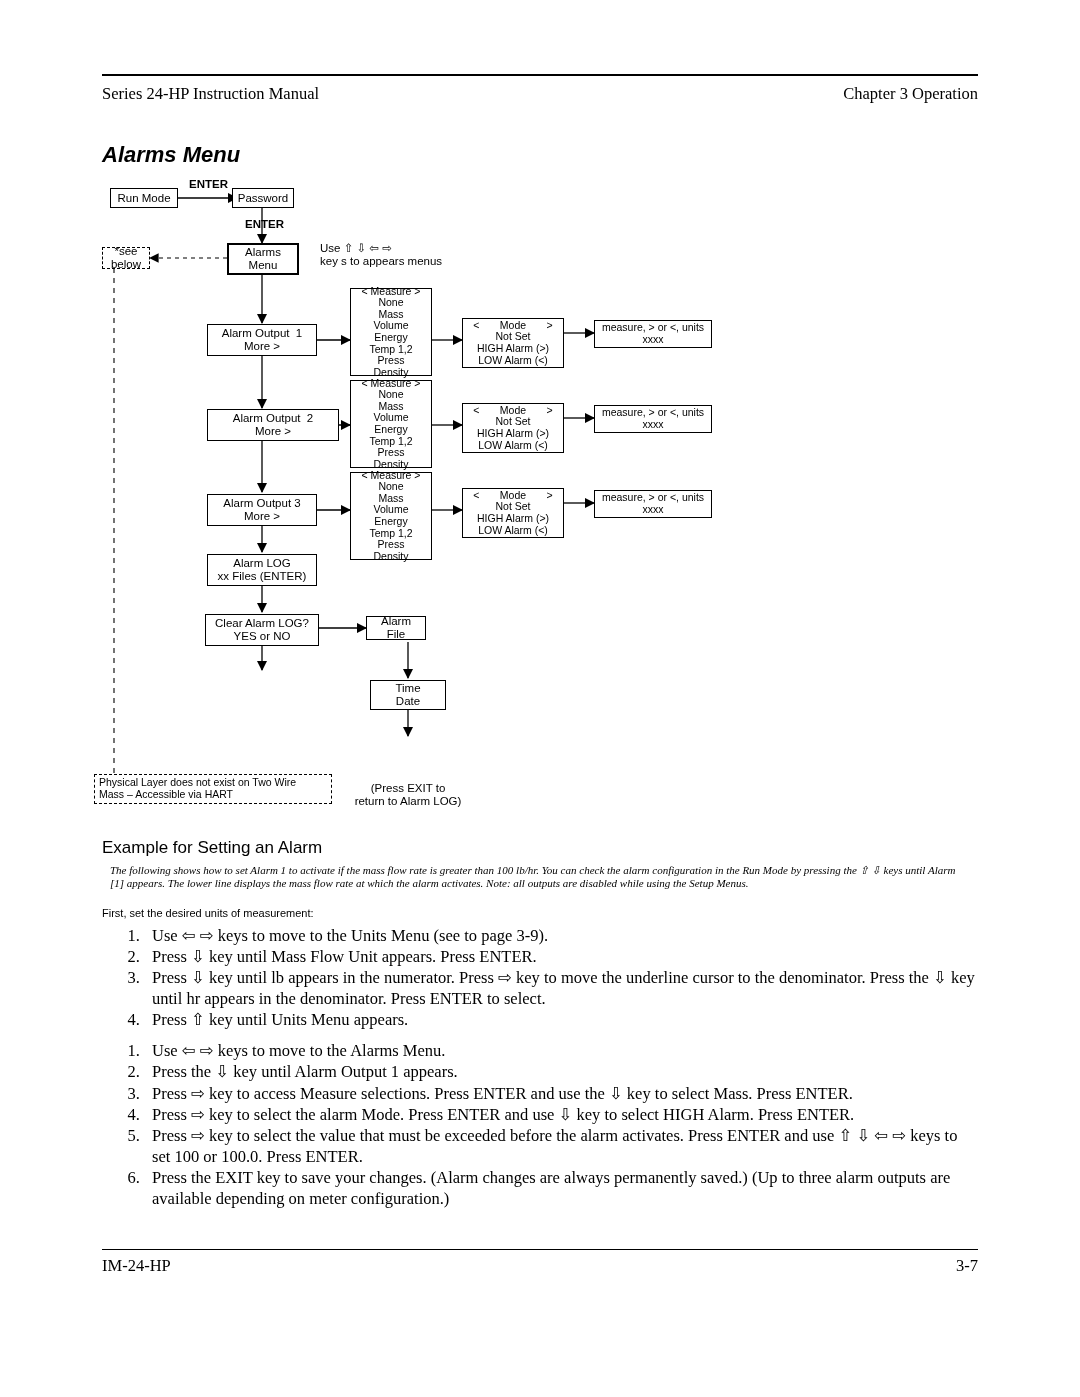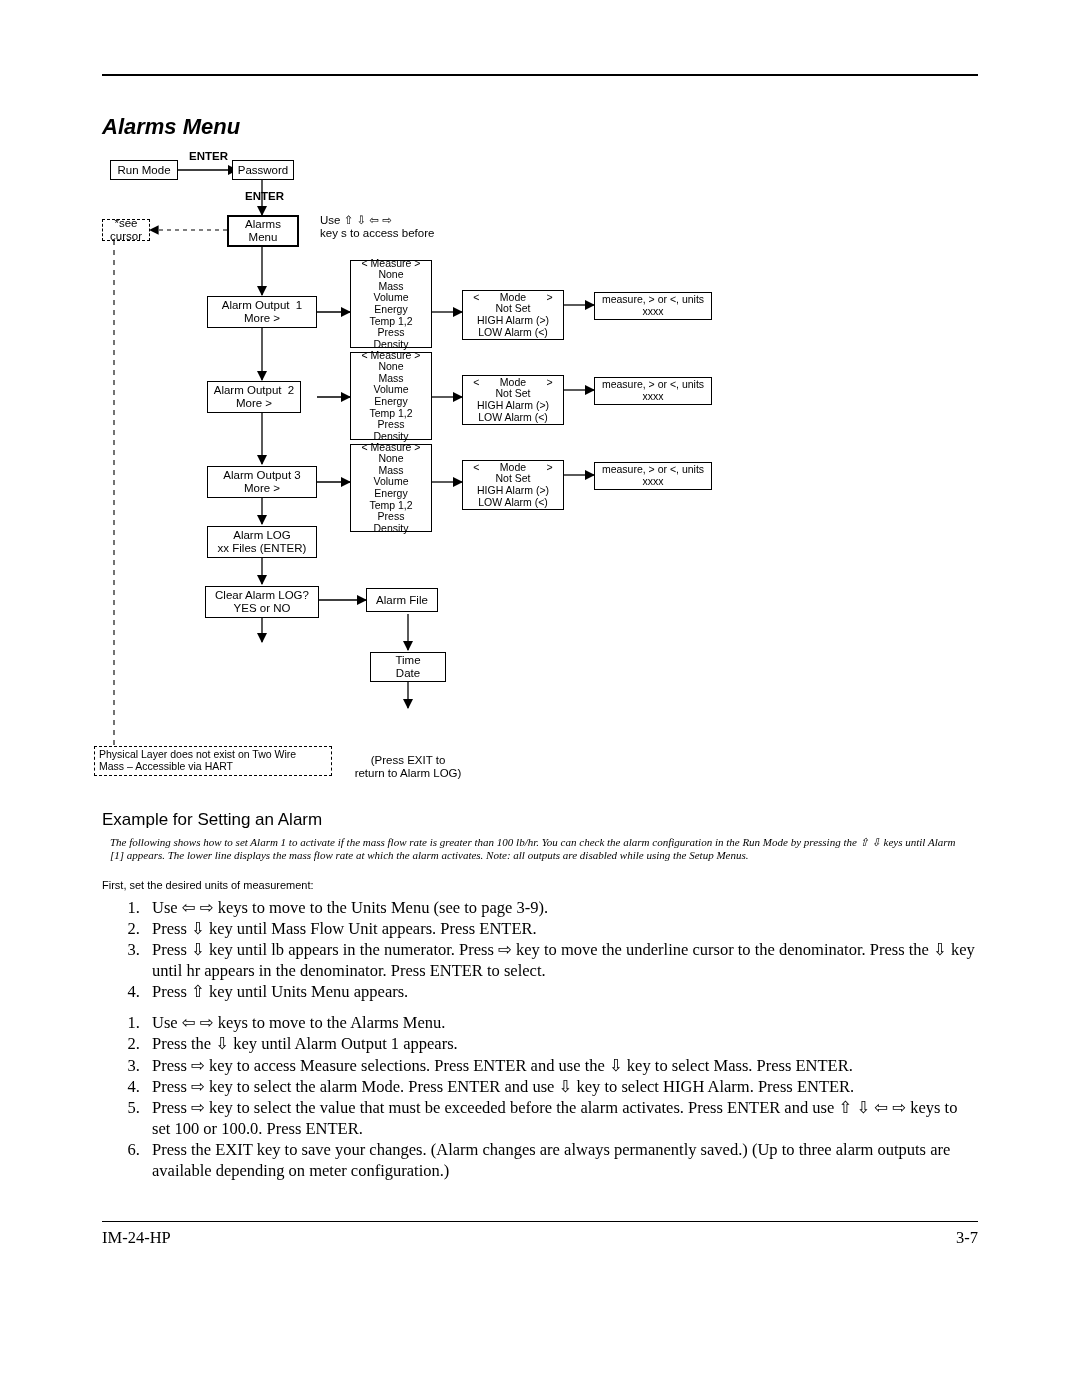"Series 24-HP Instruction Manual" div.header-row { html: none -> <div> <span>Series 24-HP Instruction Manual</span> <span>Chapter 3 Operation</span> </div> }
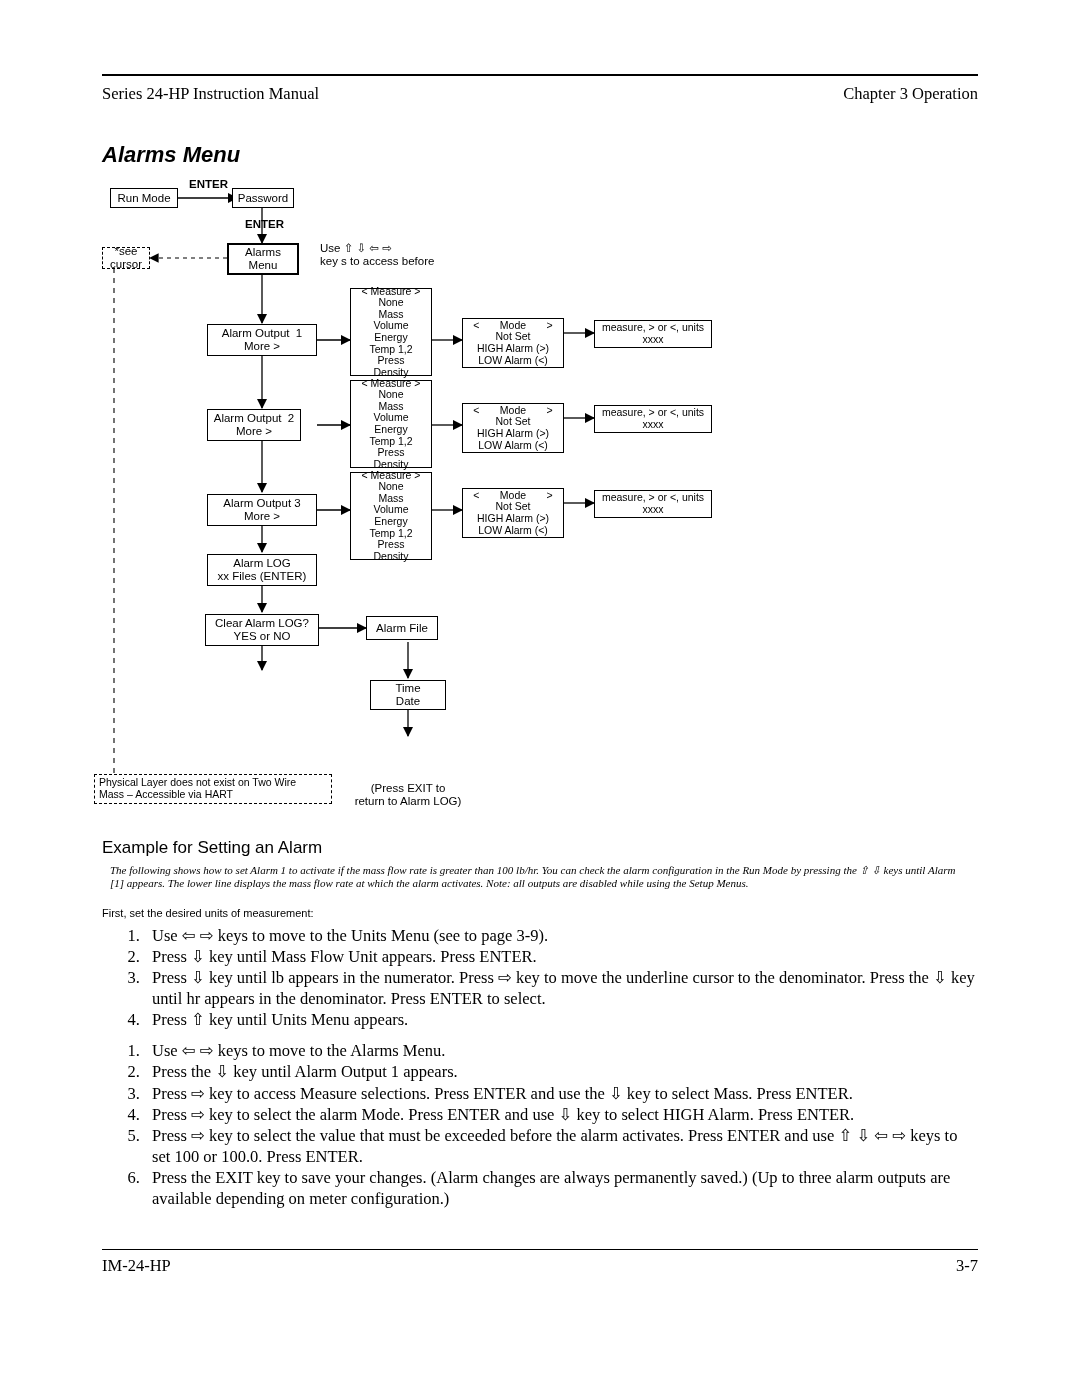"*see cursor" div.dbox { text: cursor -> below }
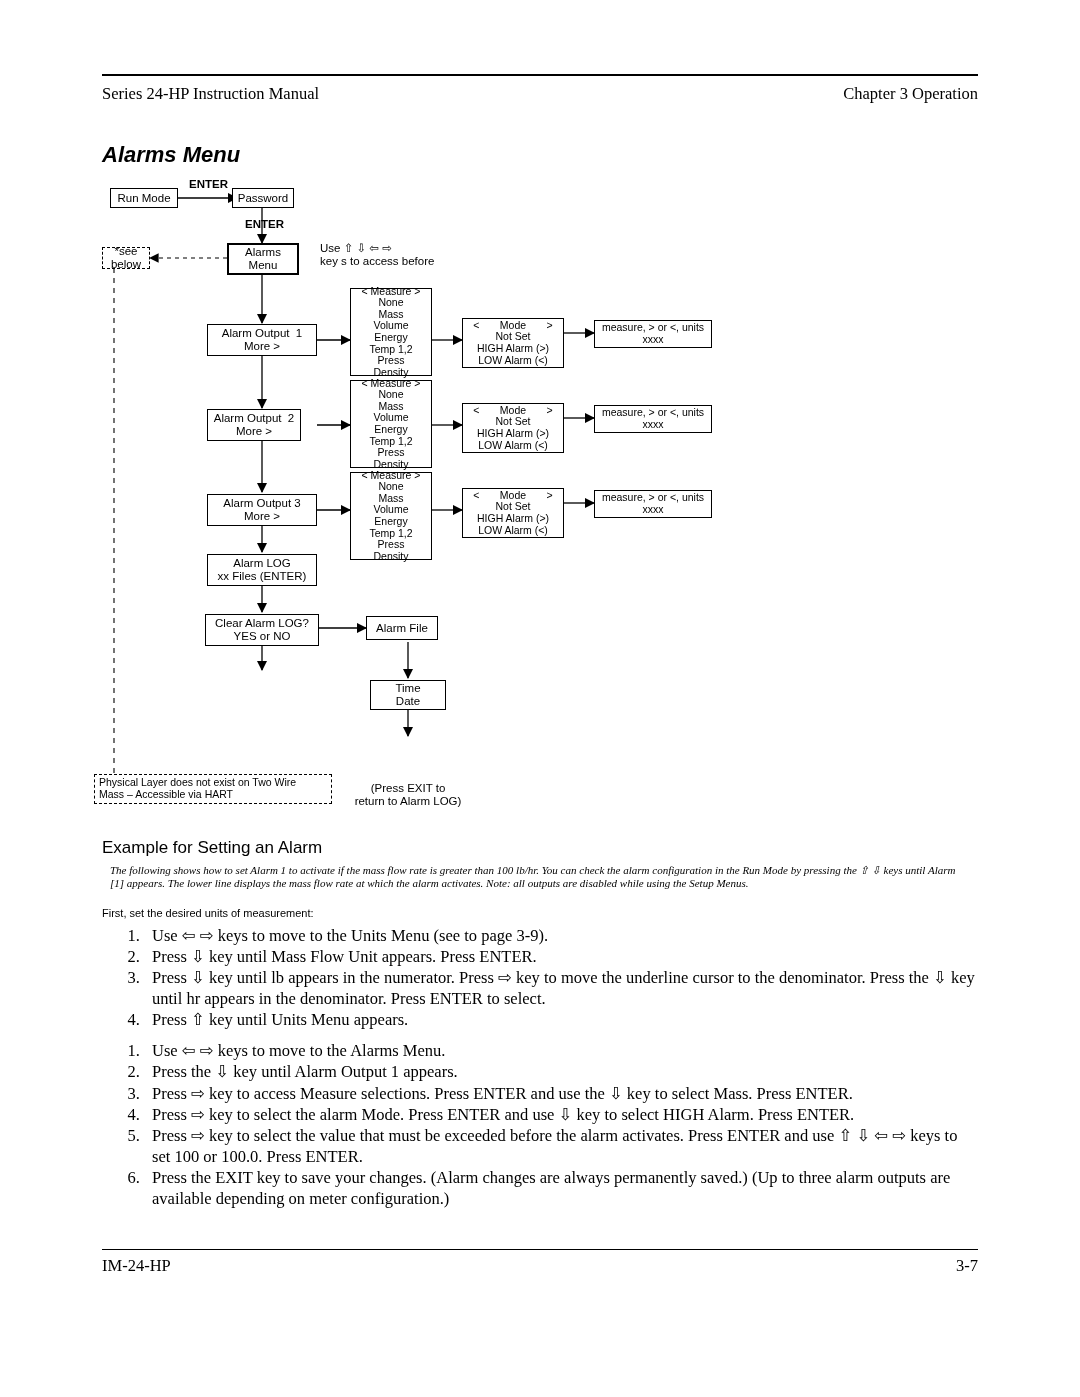"Use ⇧ ⇩ ⇦ ⇨" div.dnote { text: access before -> appears menus }
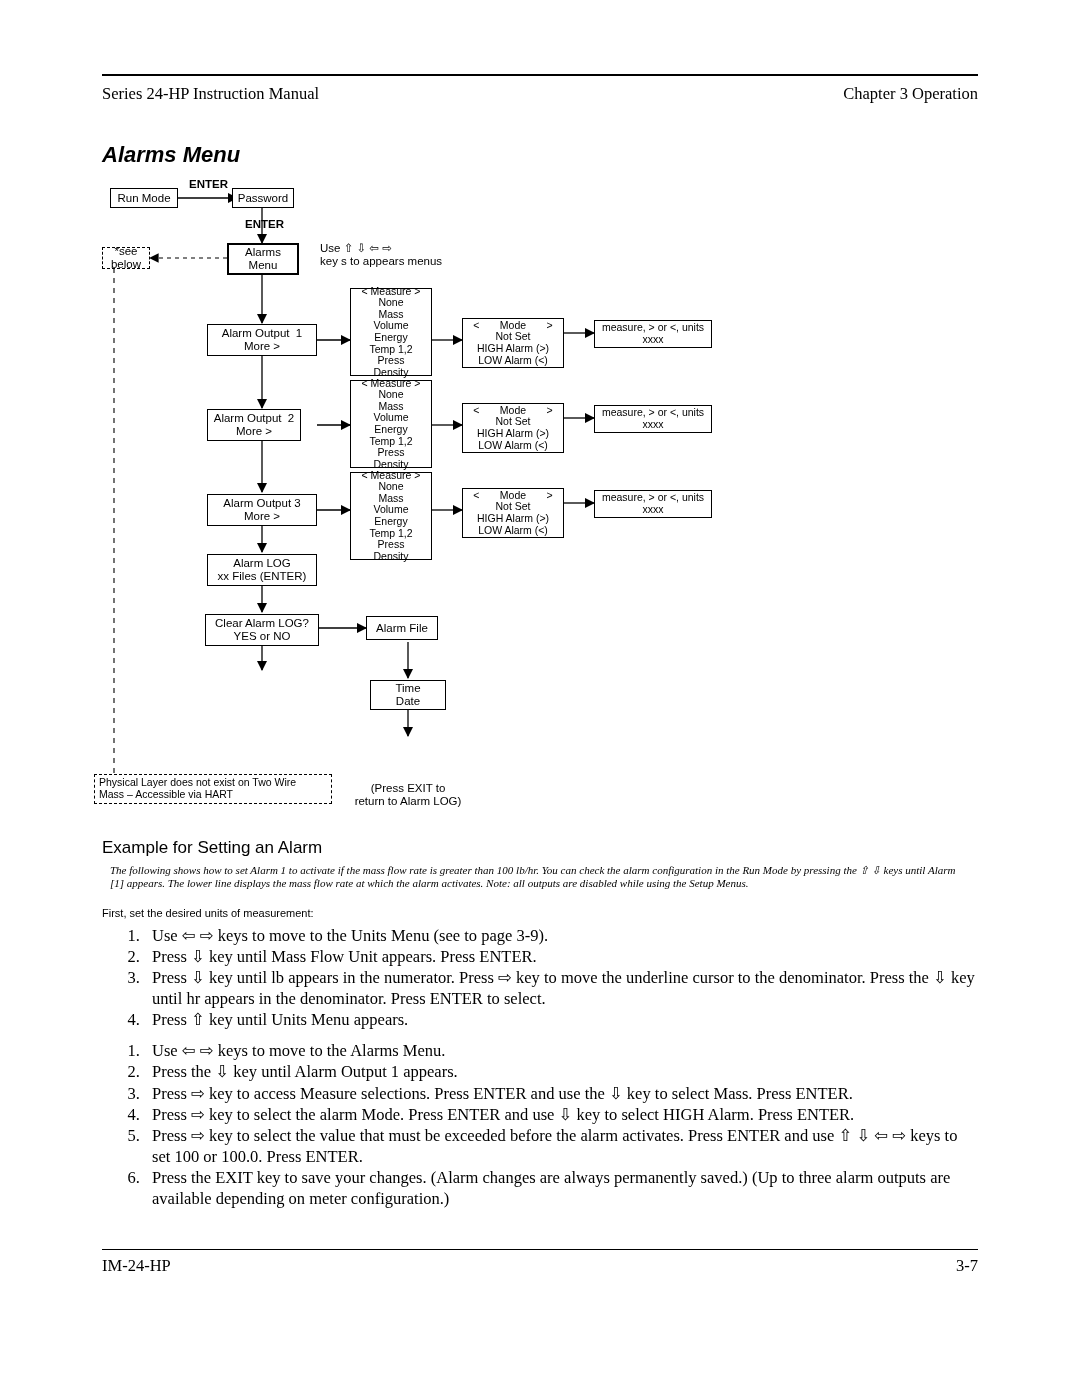"Alarm Output 2" div.dbox { width: 94px -> 132px }
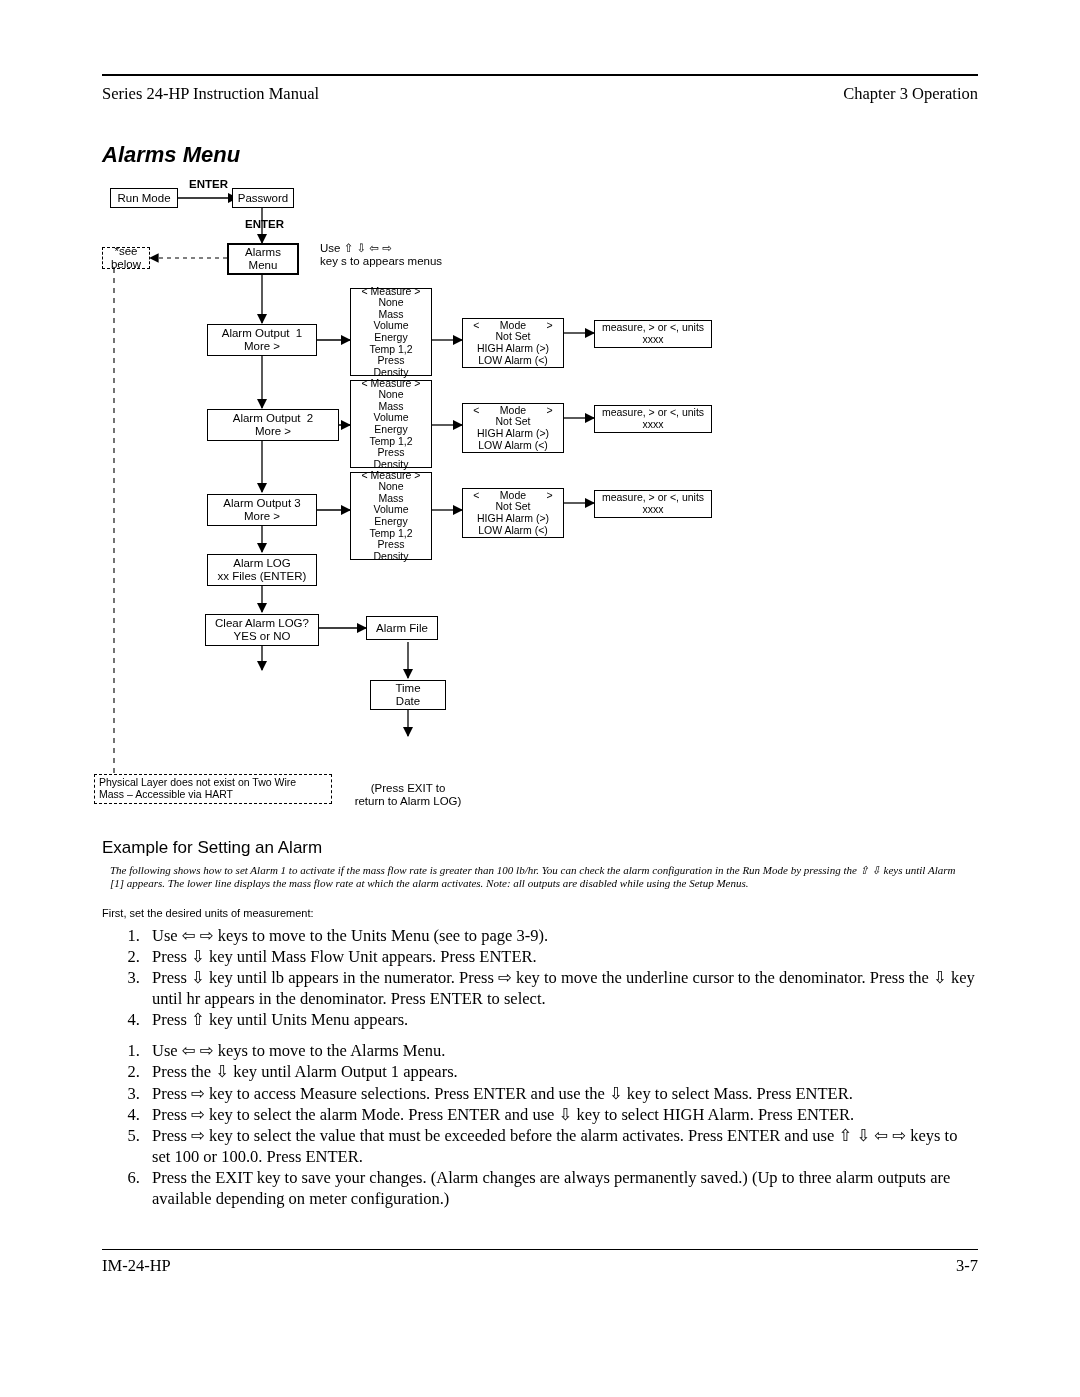"Alarm File" div.dbox { width: 72px -> 60px }
